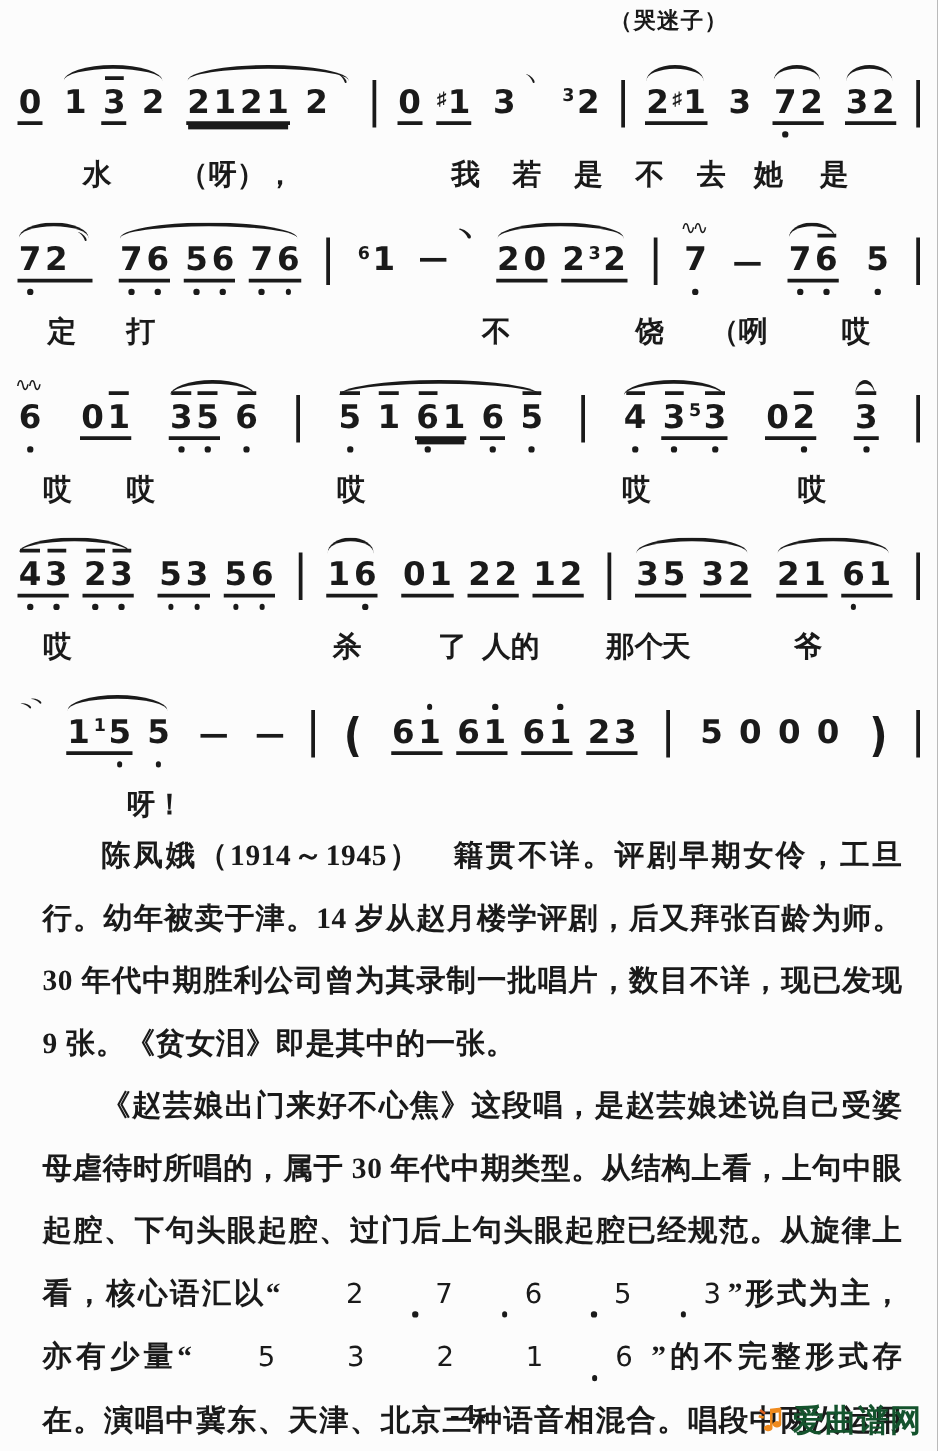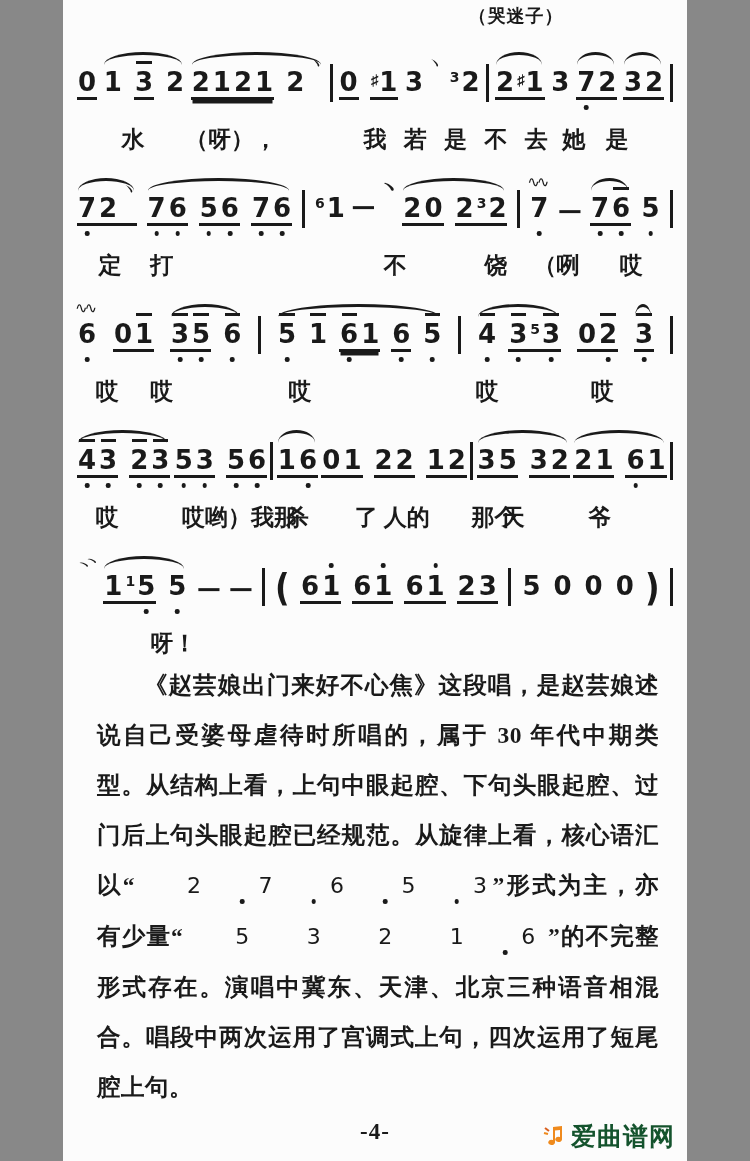"（哭迷子）" .page { width: 624px -> 750px }
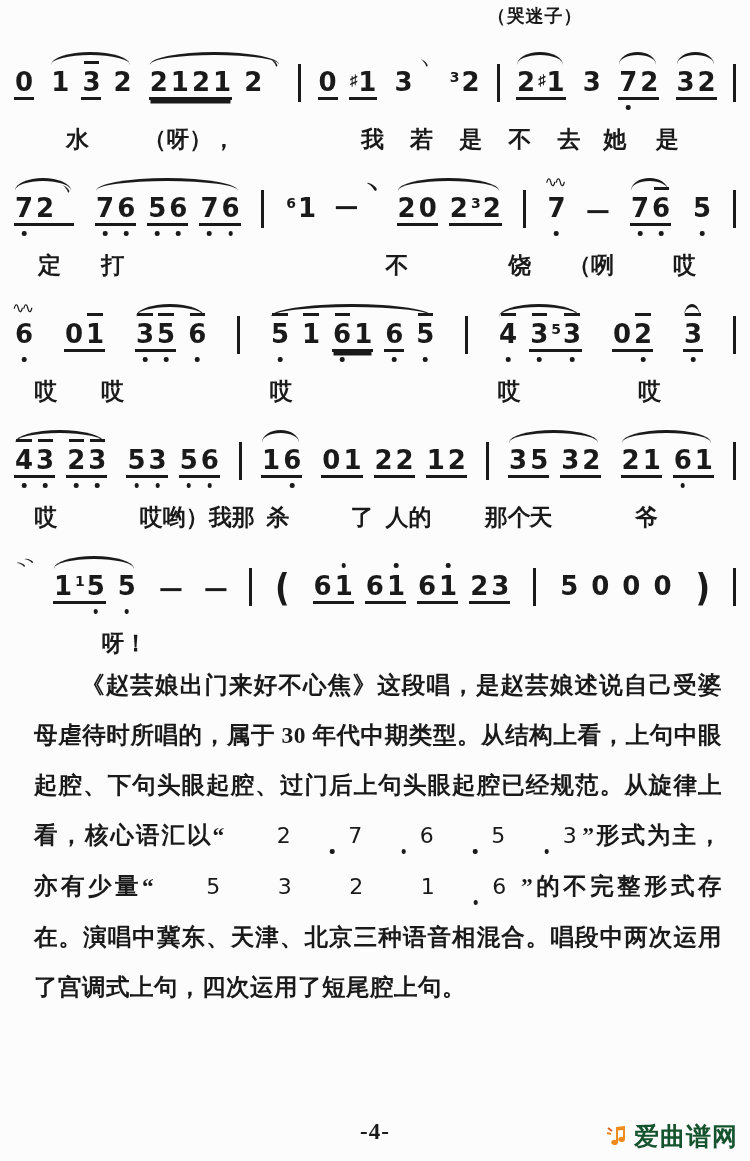"哎哟）我那" span.ly { html: <span>哎哟）我那</span> -> none }
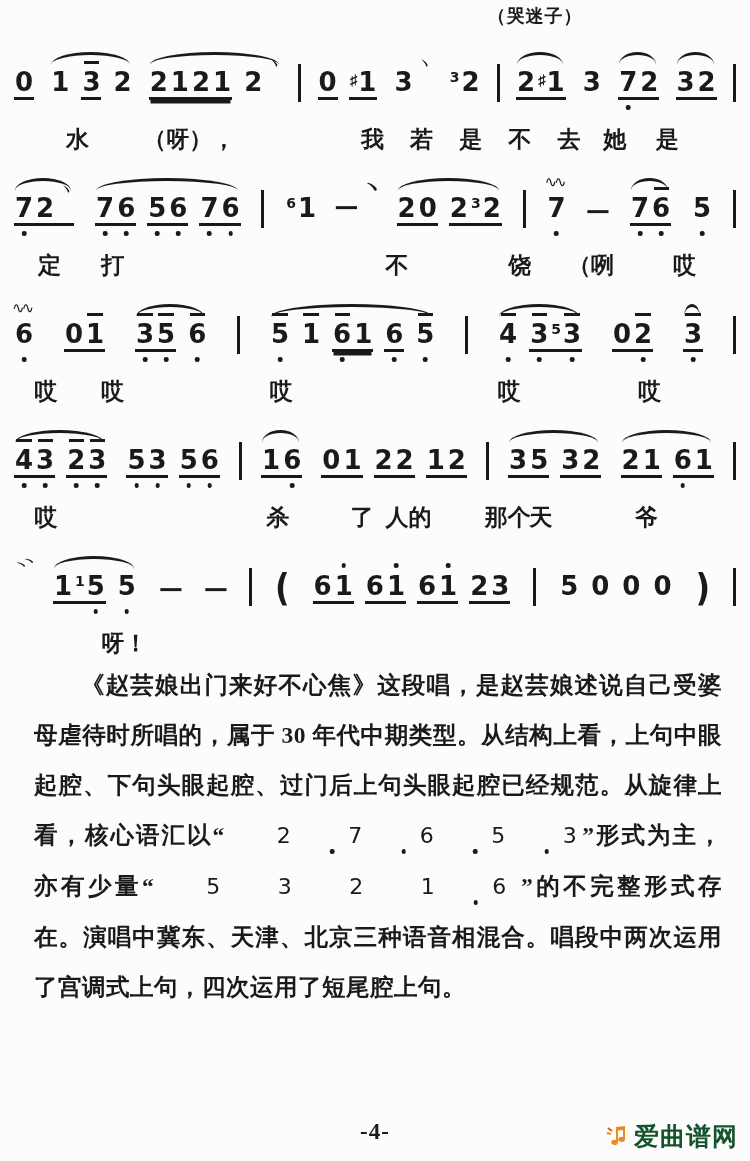"陈凤娥（1914～1945） 籍贯不详。评剧早期女伶，工旦行。幼年被卖于津。14" p { html: none -> <p><b>陈凤娥（1914～1945）</b><span> 籍贯不详。评剧早期女伶，工旦行。幼年被卖于津。14 岁从赵月楼学评剧，后又拜张百龄为师。30 年代中期胜利公司曾为其录制一批唱片，数目不详，现已发现 9 张。《贫女泪》即是其中的一张。</span></p> }
